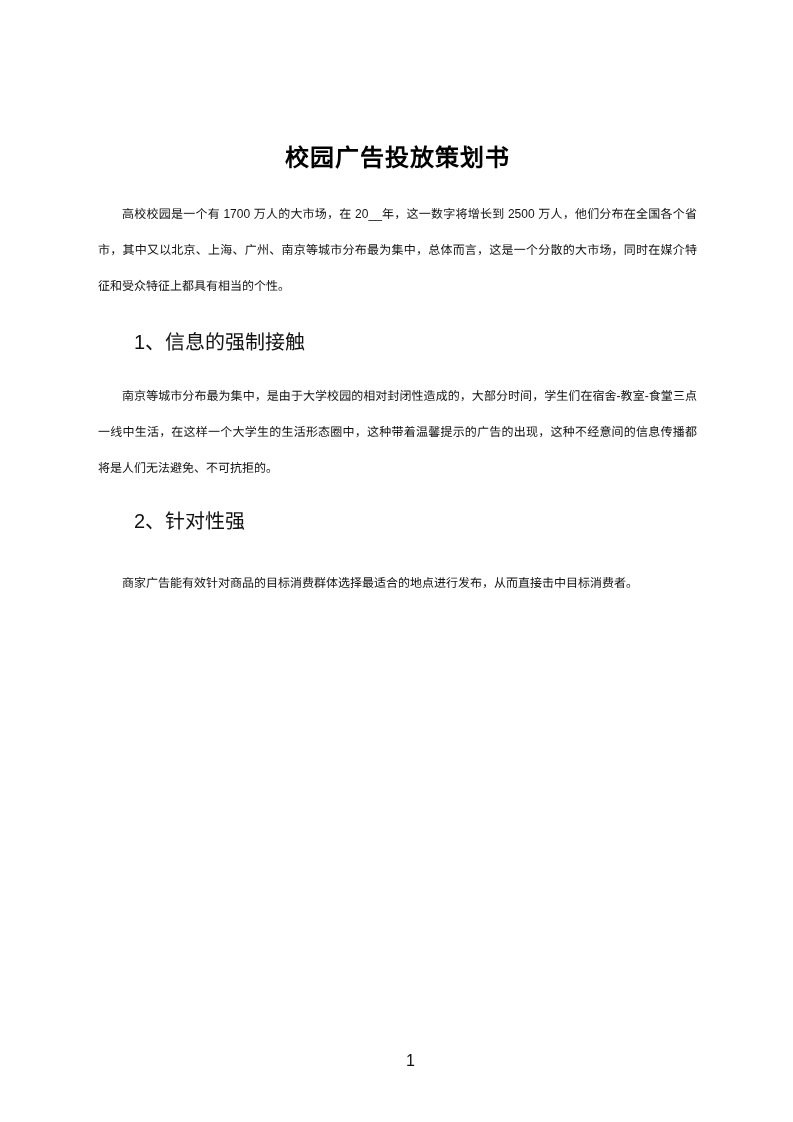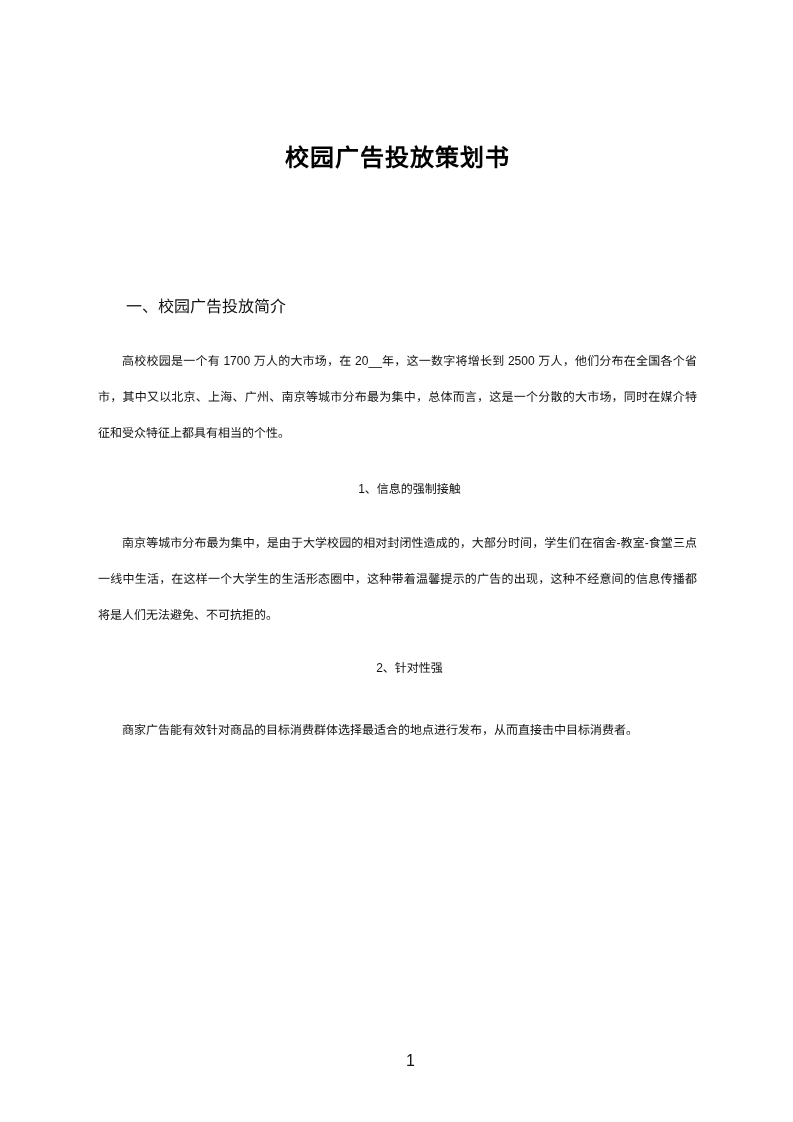"一、校园广告投放简介" h2.heading-l1 { html: <h2>一、校园广告投放简介</h2> -> none }
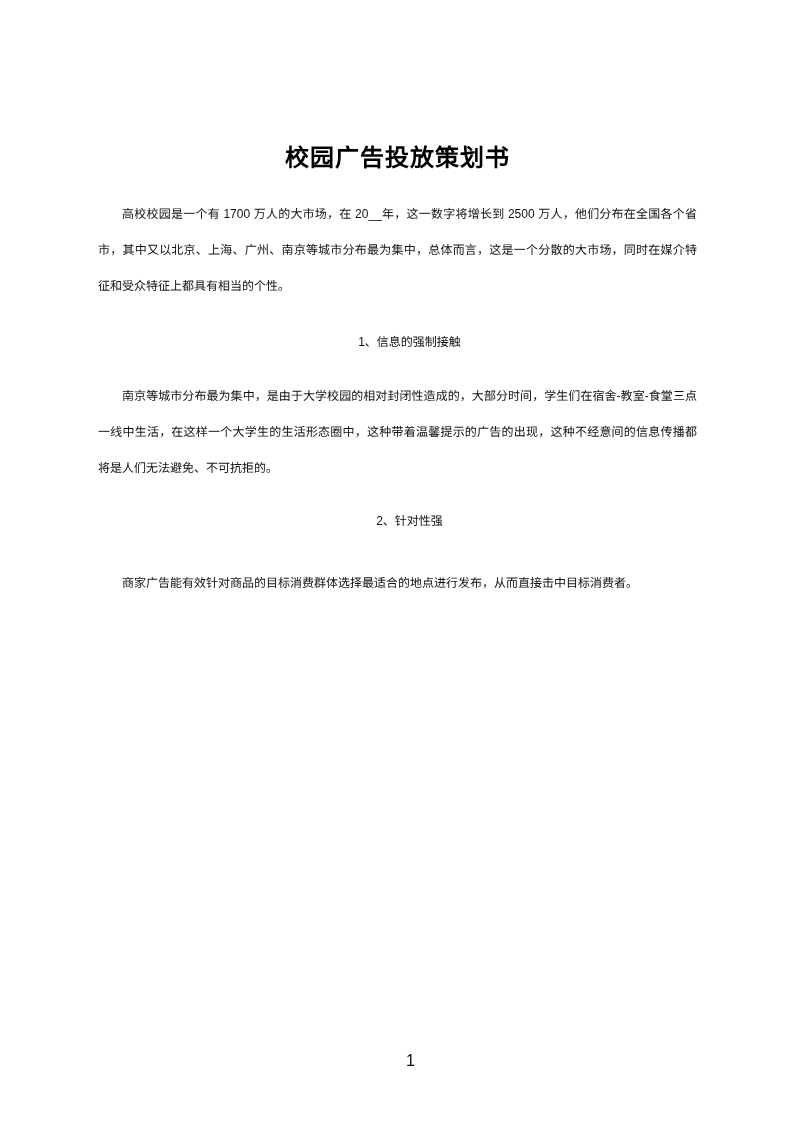"1、信息的强制接触" .heading-l2 { font-size: 12px -> 20px; text-align: center -> none }
